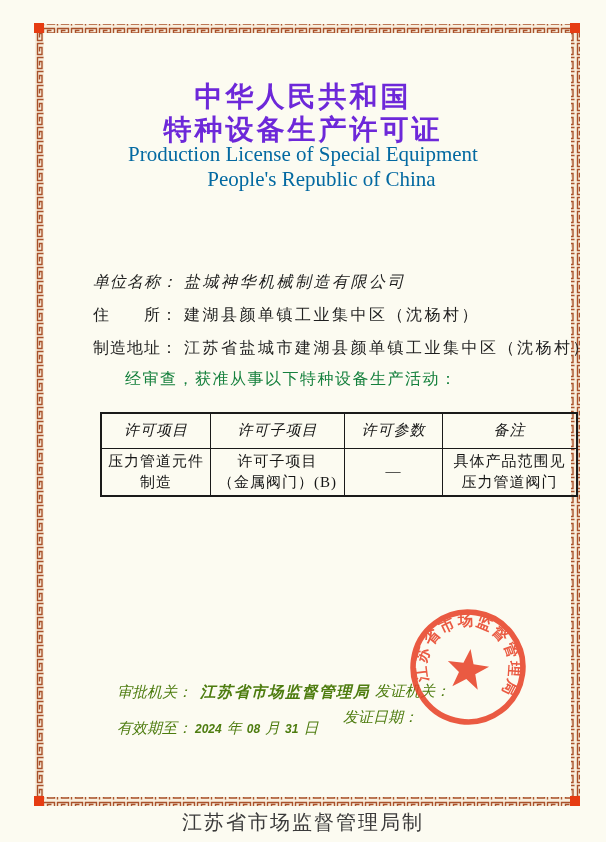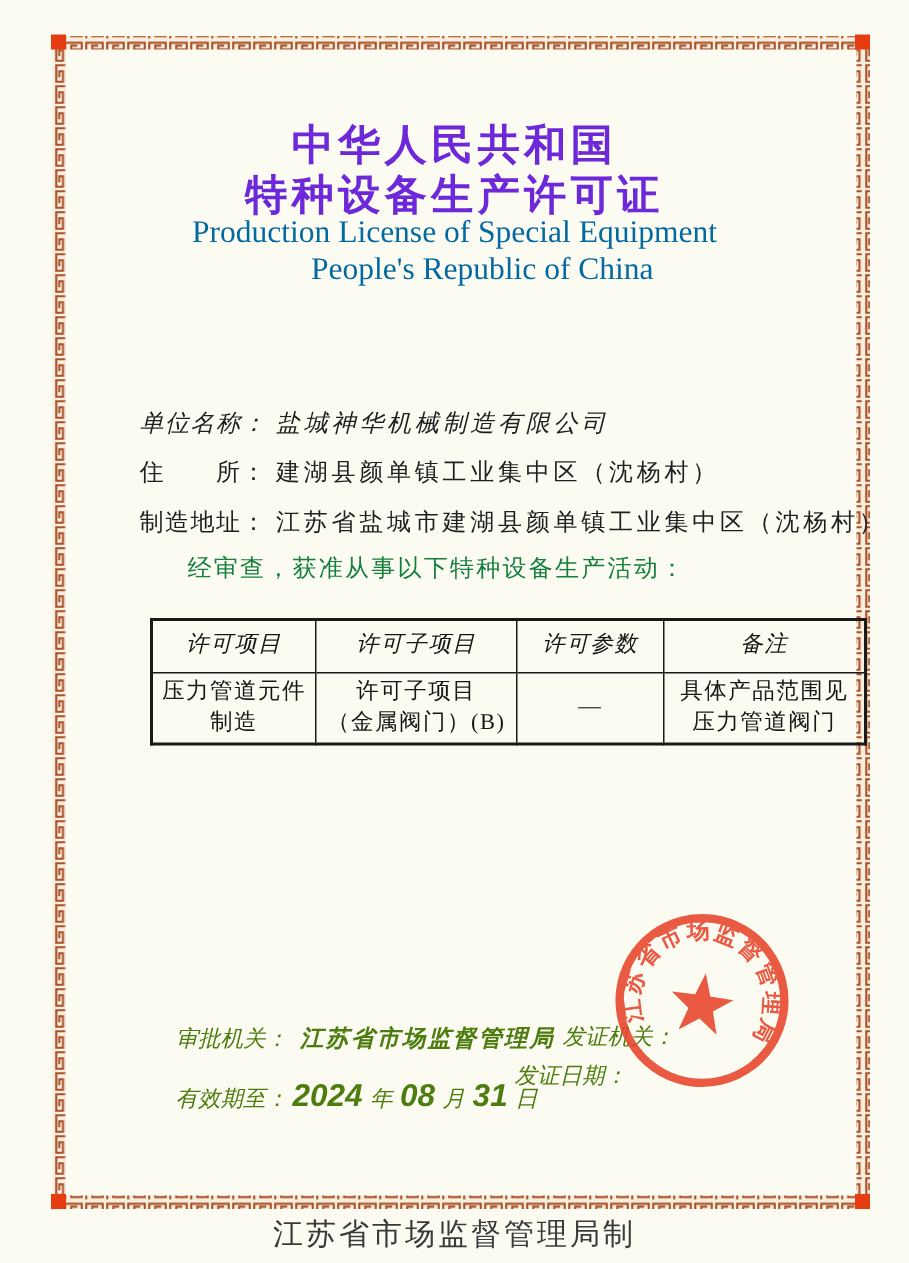"2024" .dnum { font-size: 21px -> 12px }
